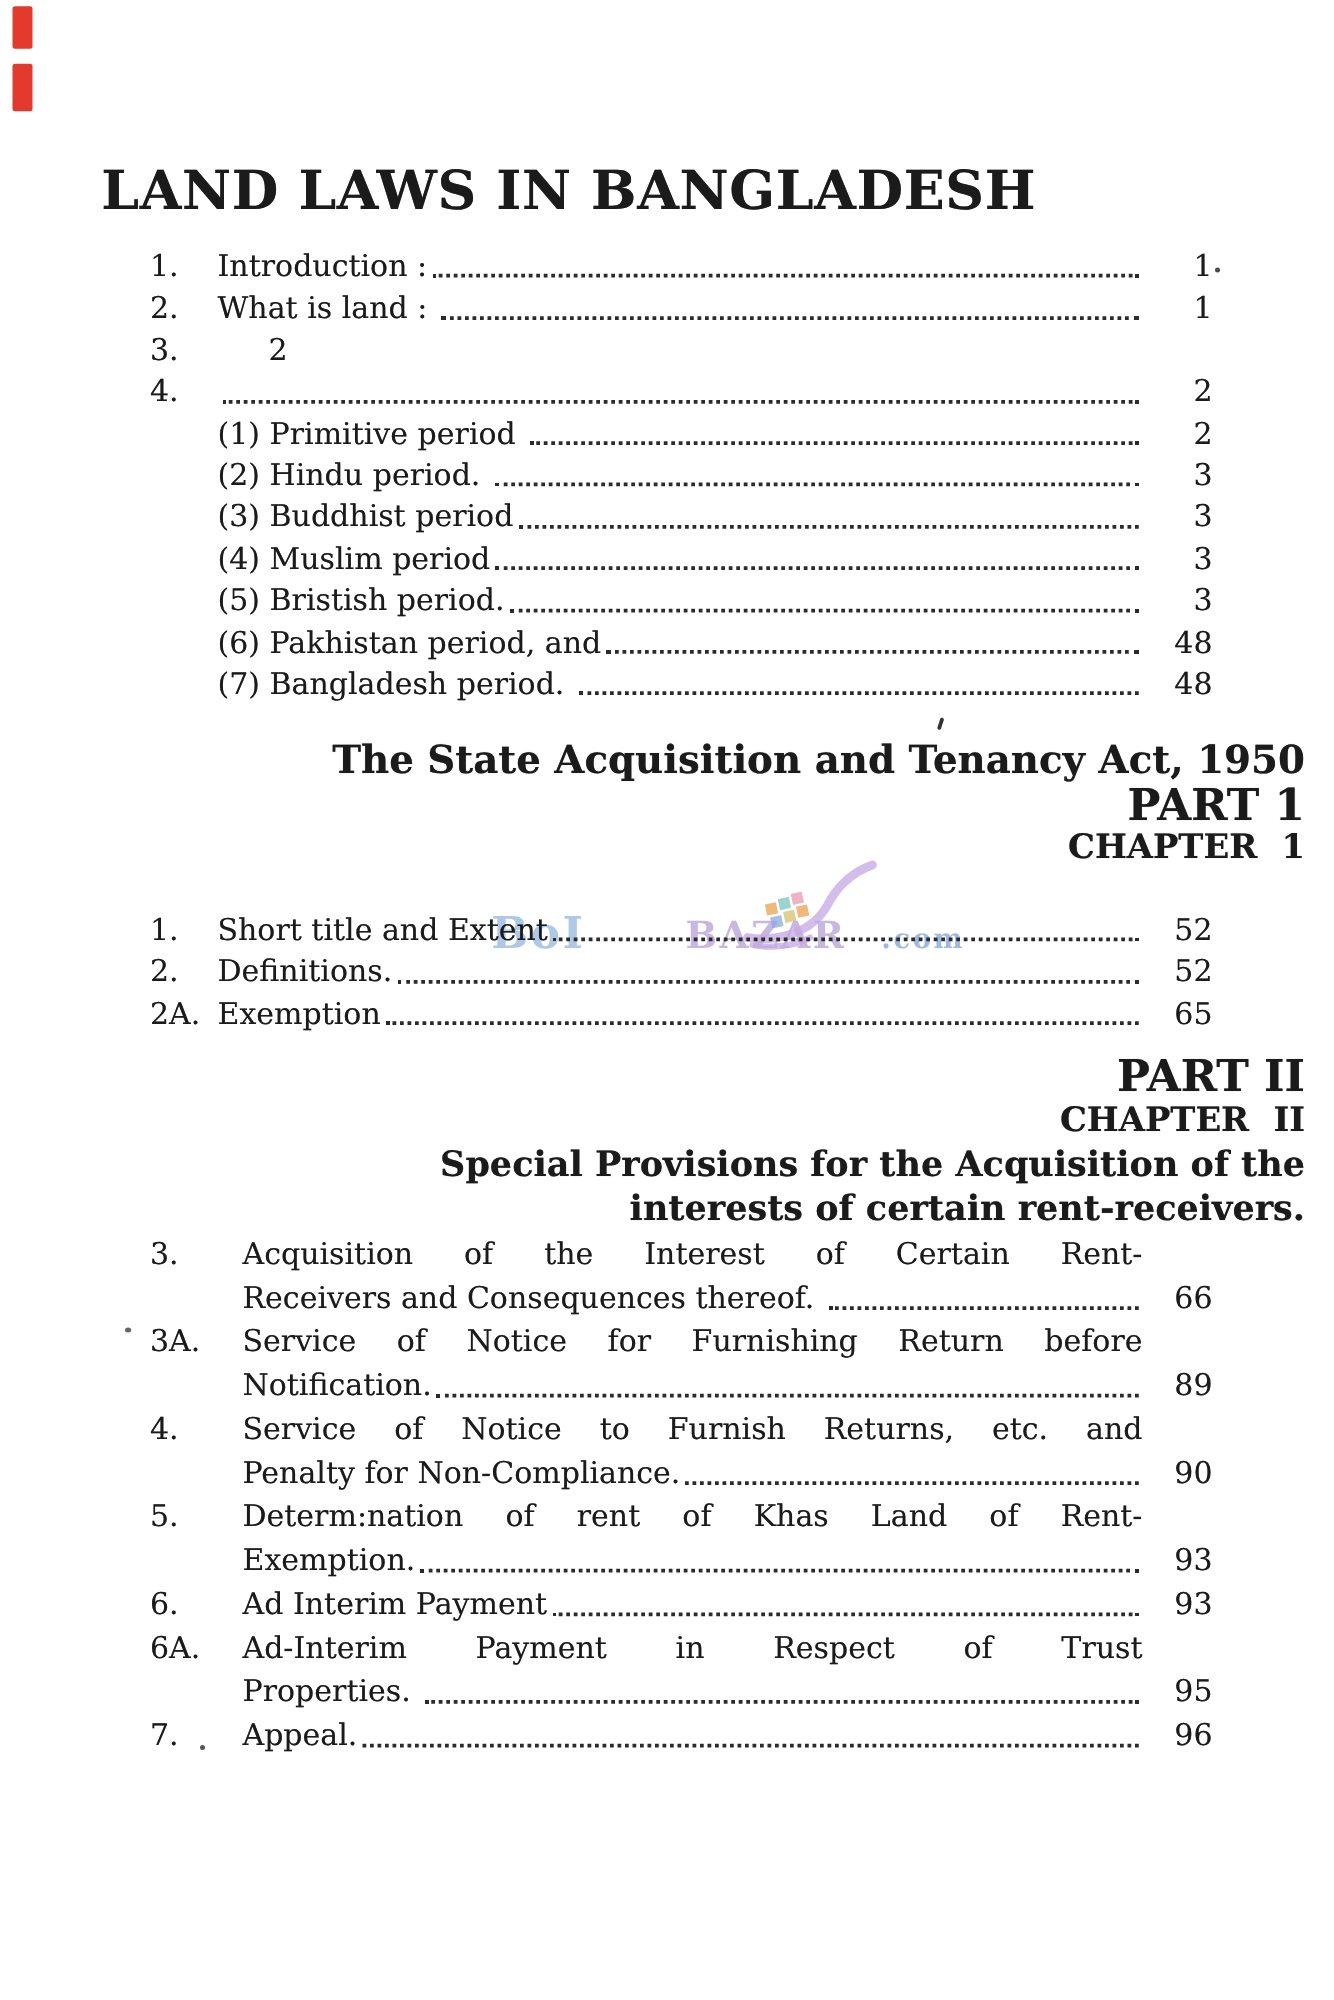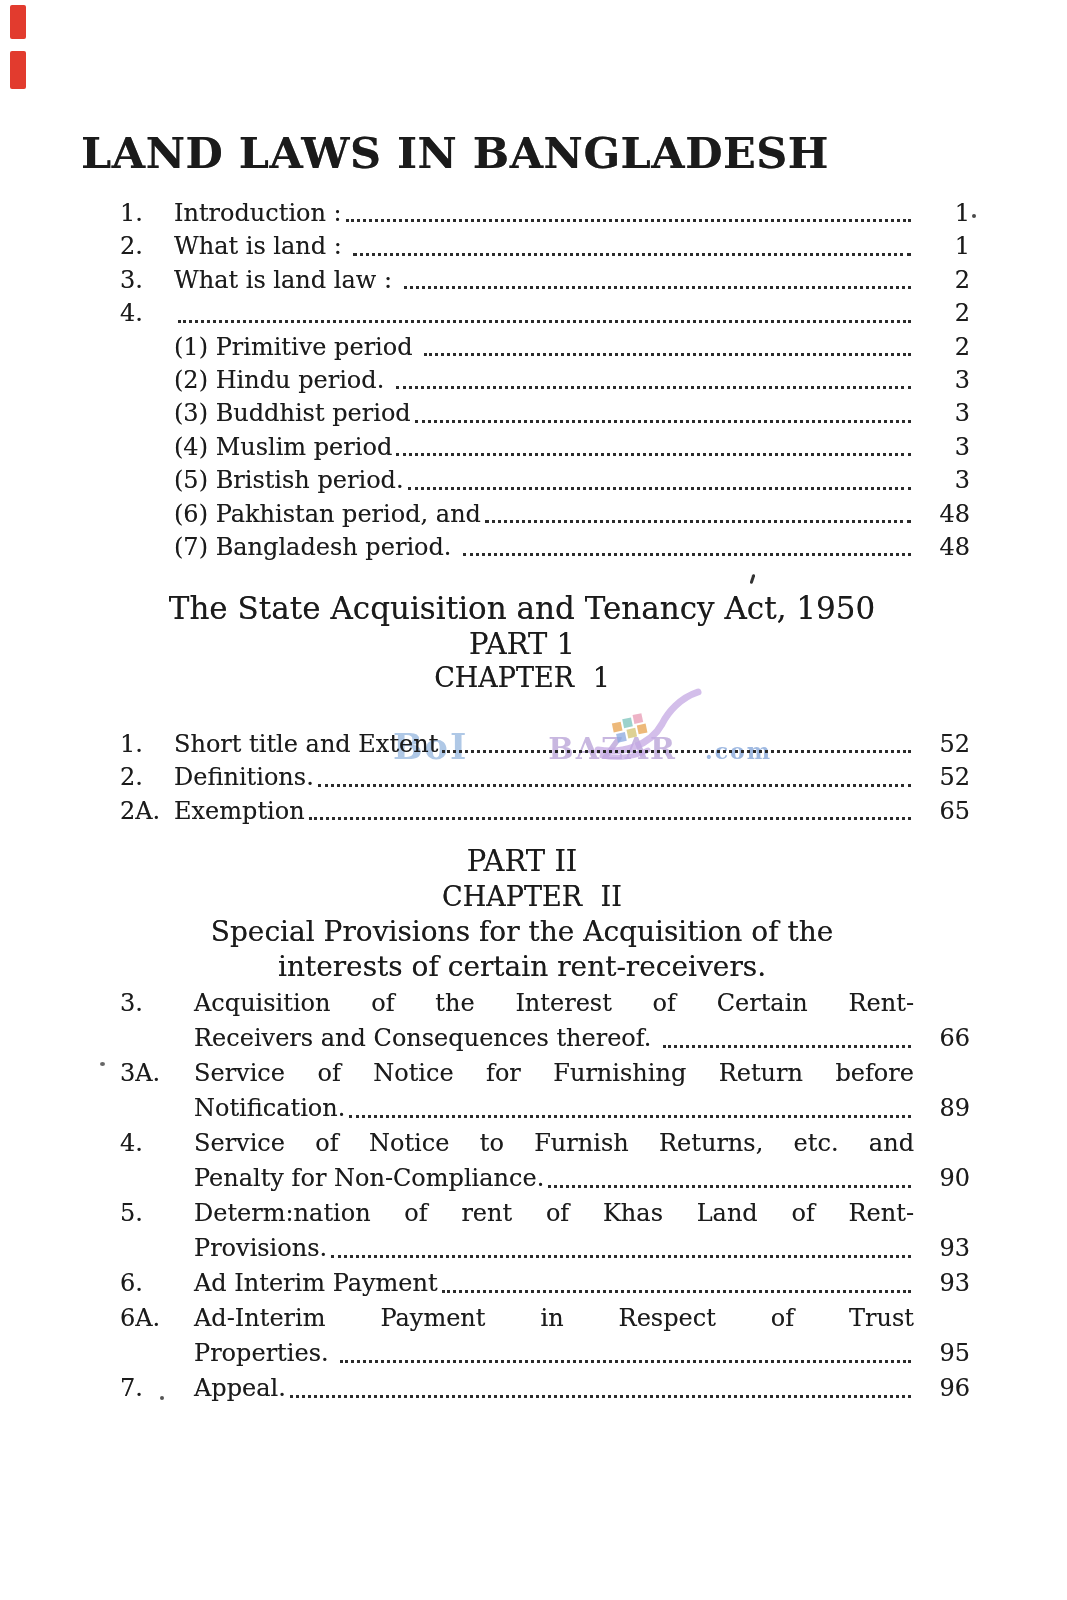"What is land law :" div.tmid { html: <div> <span>What is land law : </span> <div></div> </div> -> none }
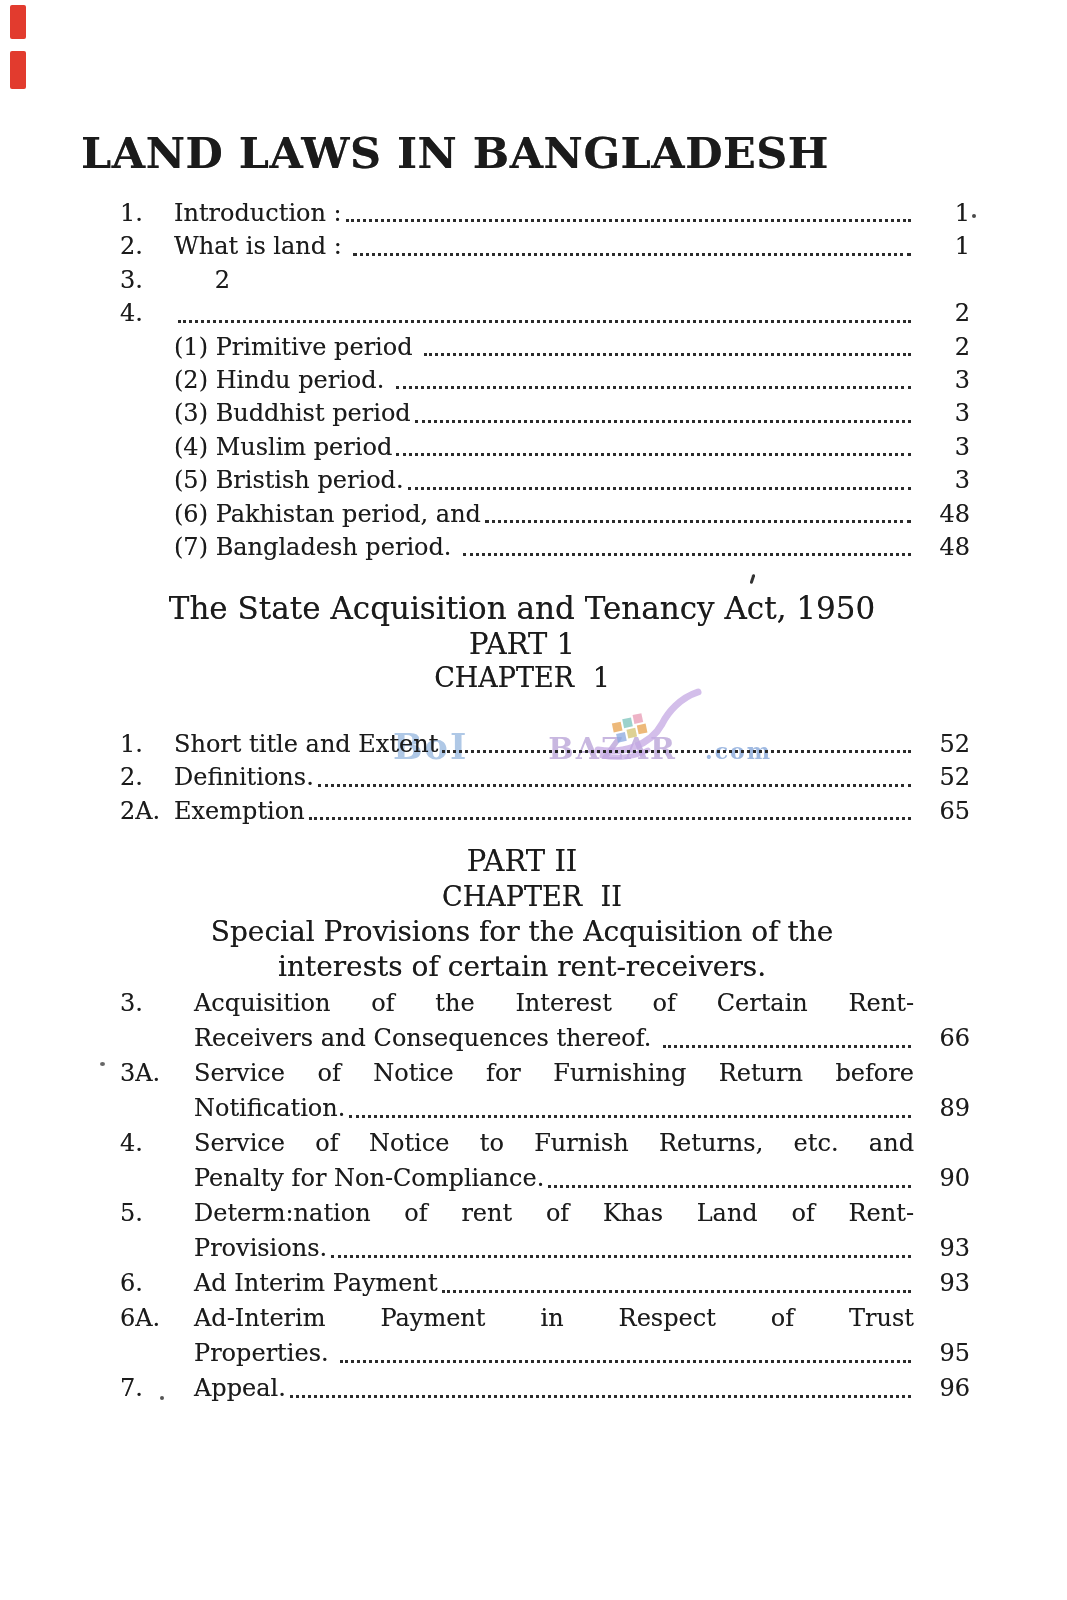"The State Acquisition and Tenancy" .head-block { font-weight: normal -> bold; text-align: center -> right }
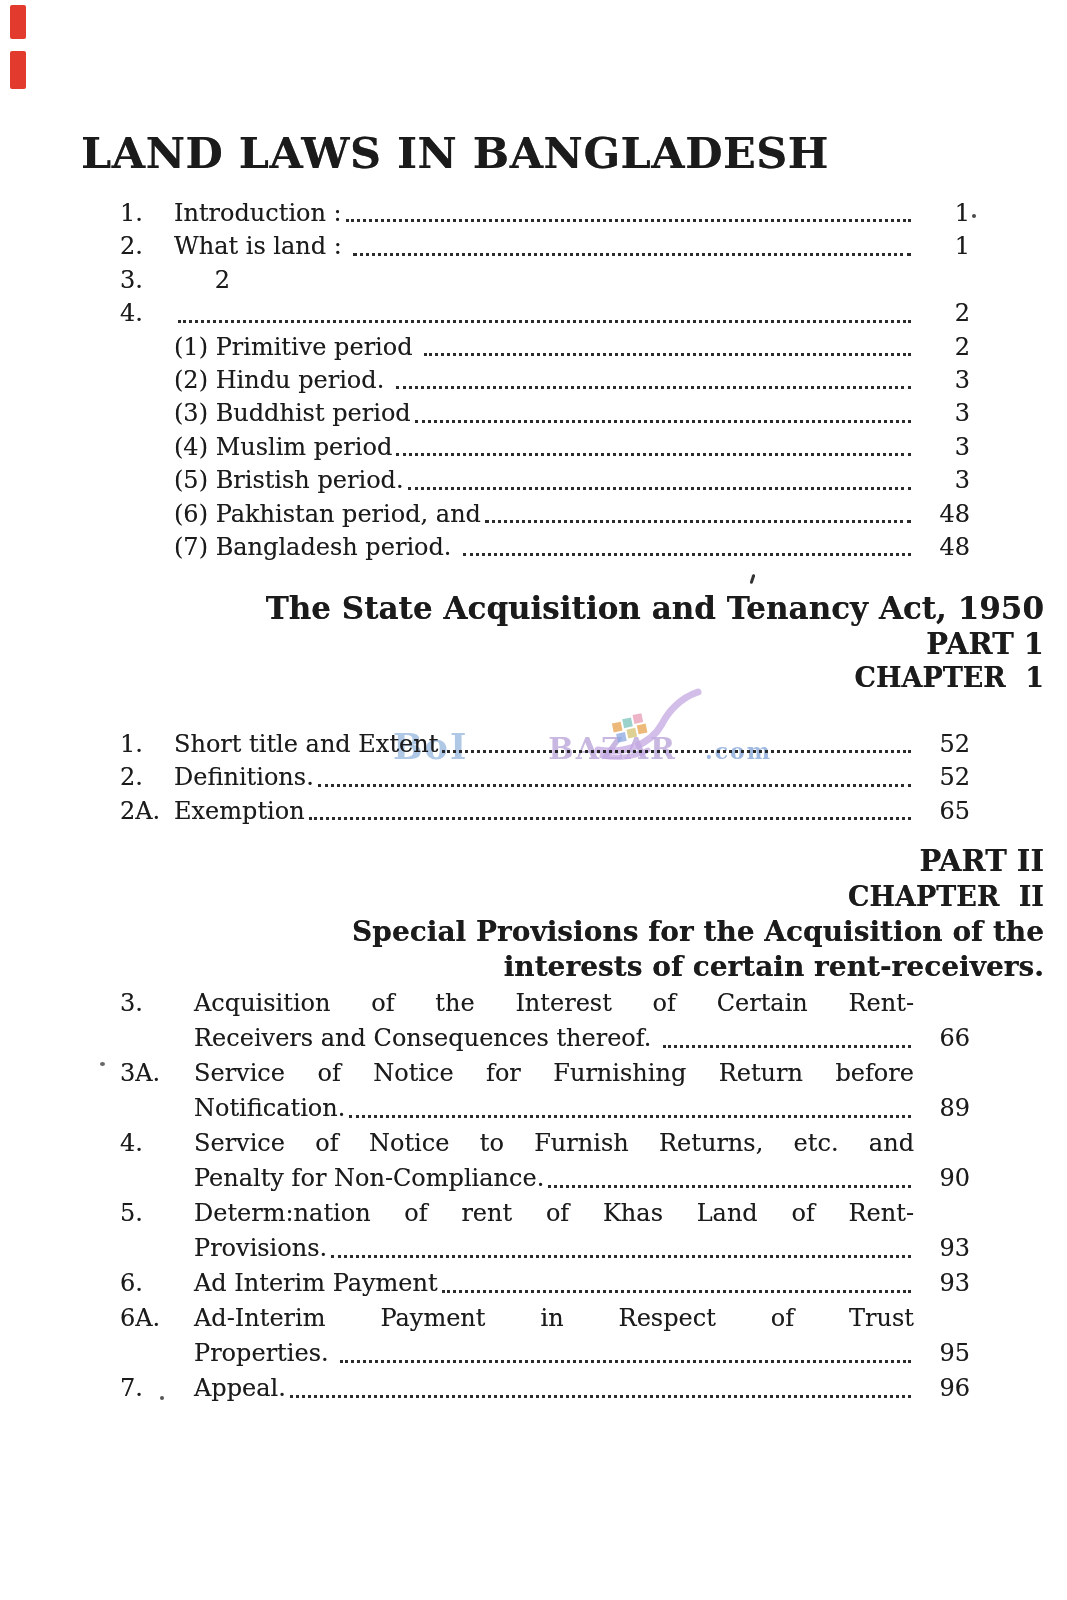"PART 1" .part-line { font-size: 29px -> 35px }
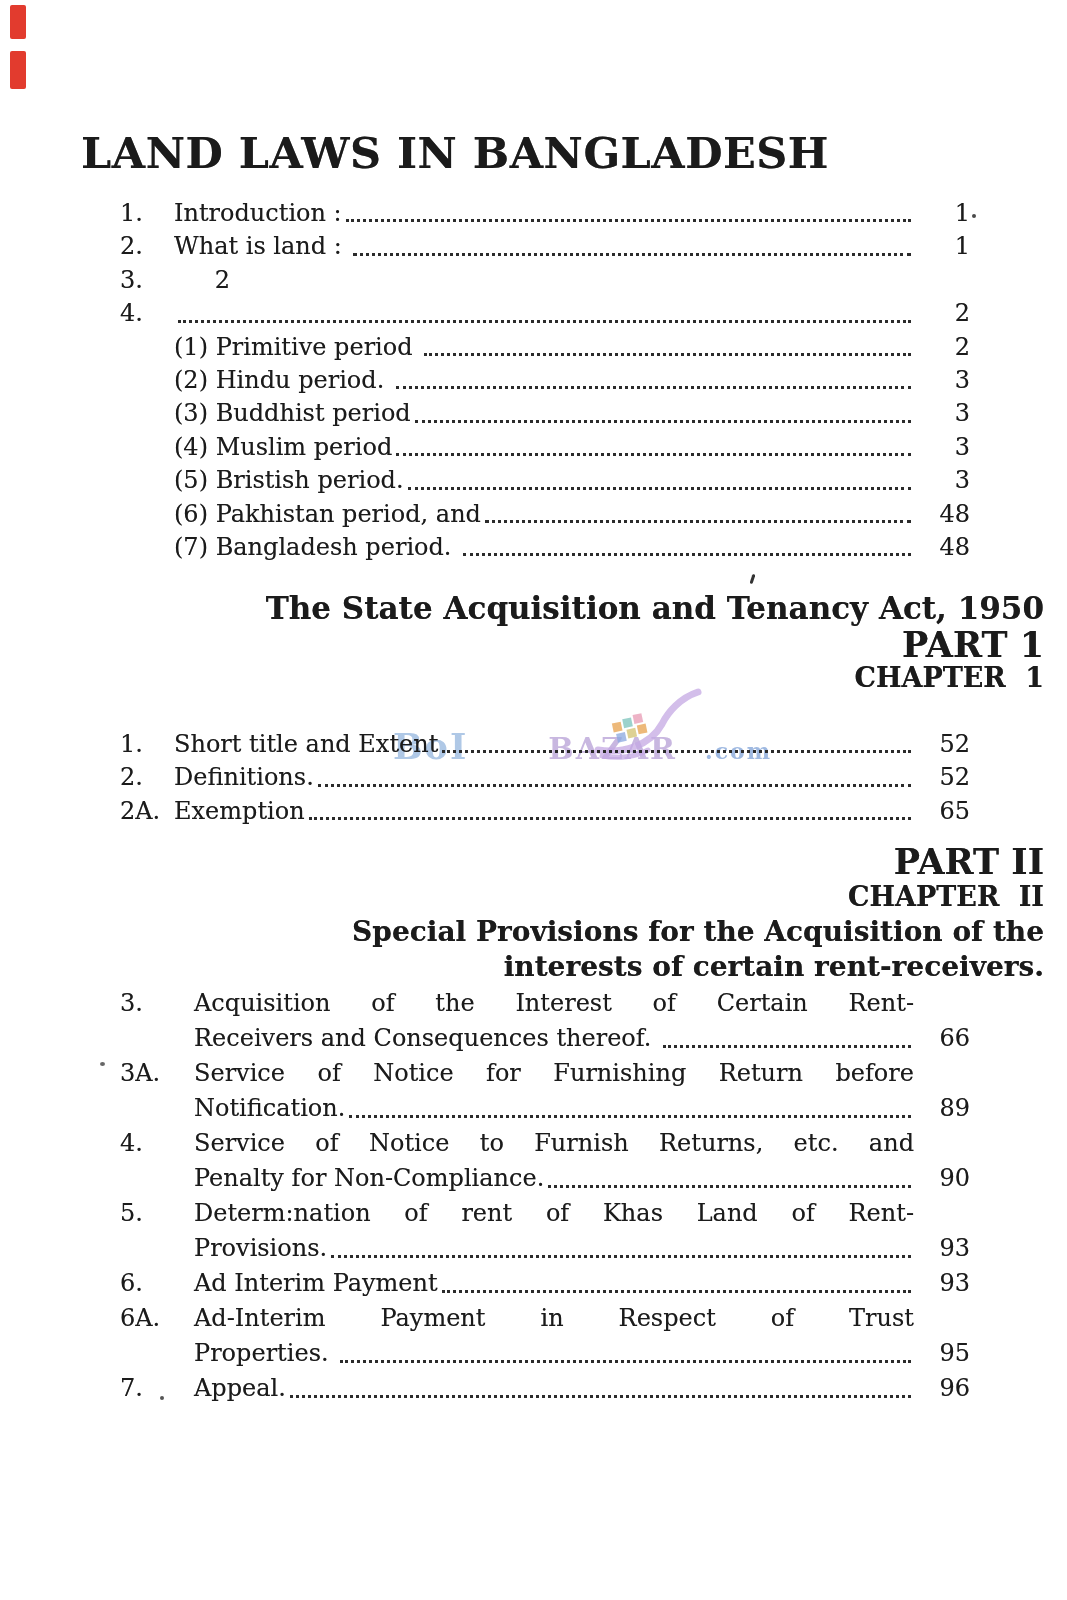"Provisions." span.ttext { text: Provisions -> Exemption }
